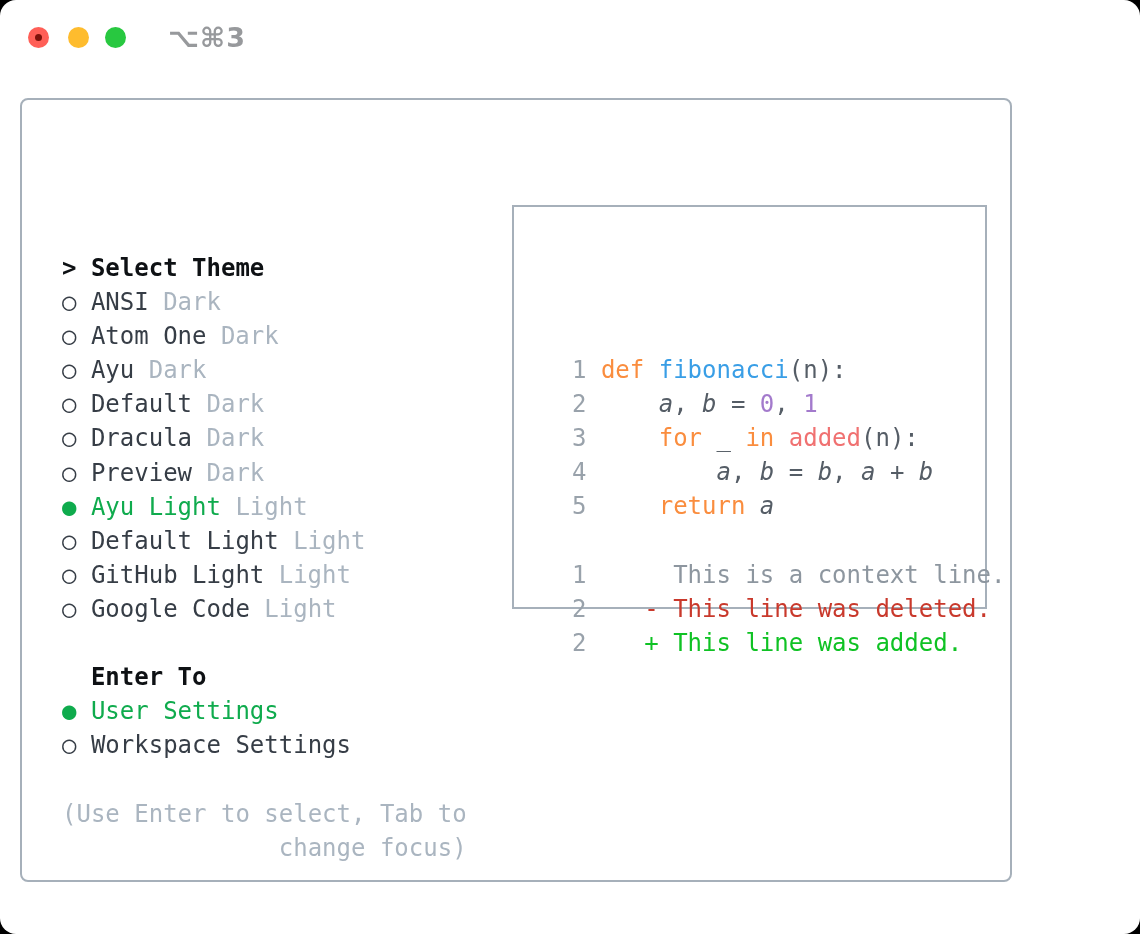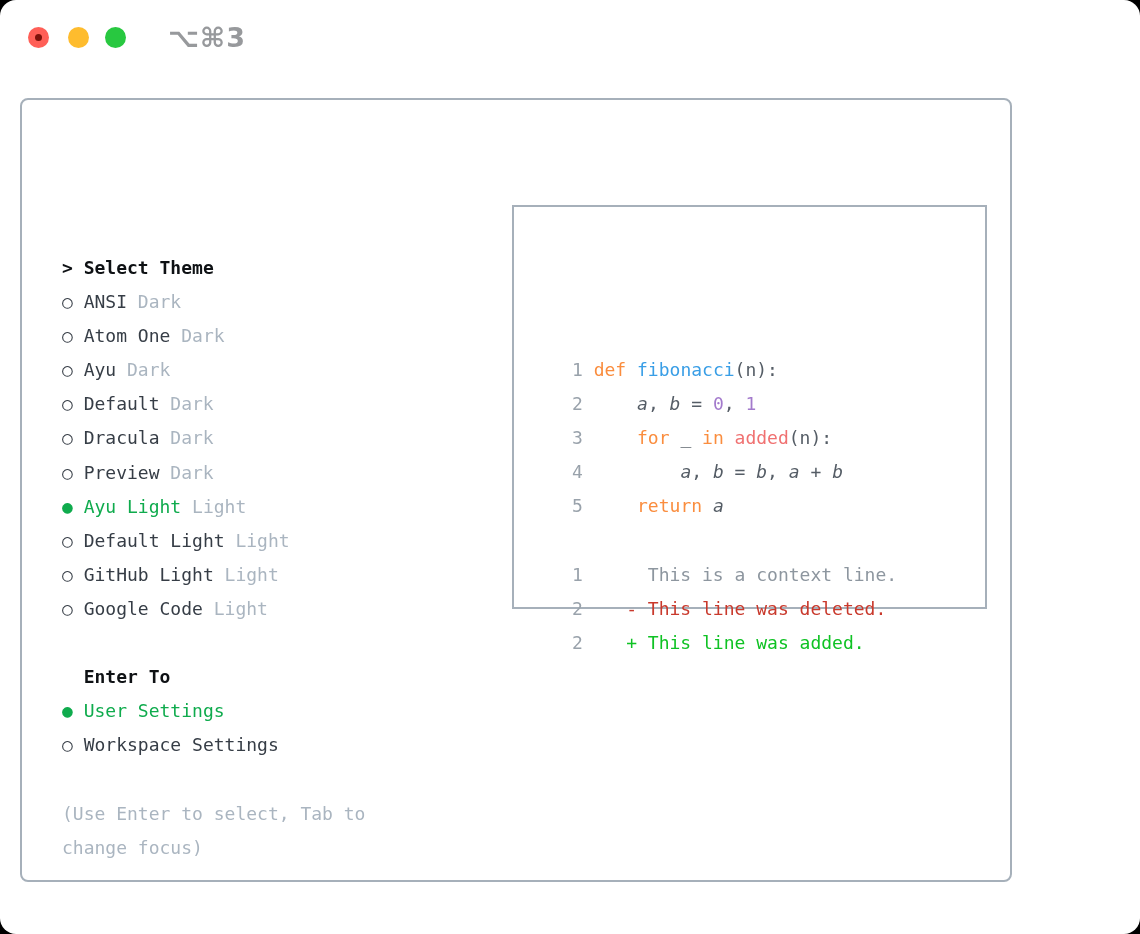"> Select Theme" .row { font-size: 18px -> 24px }
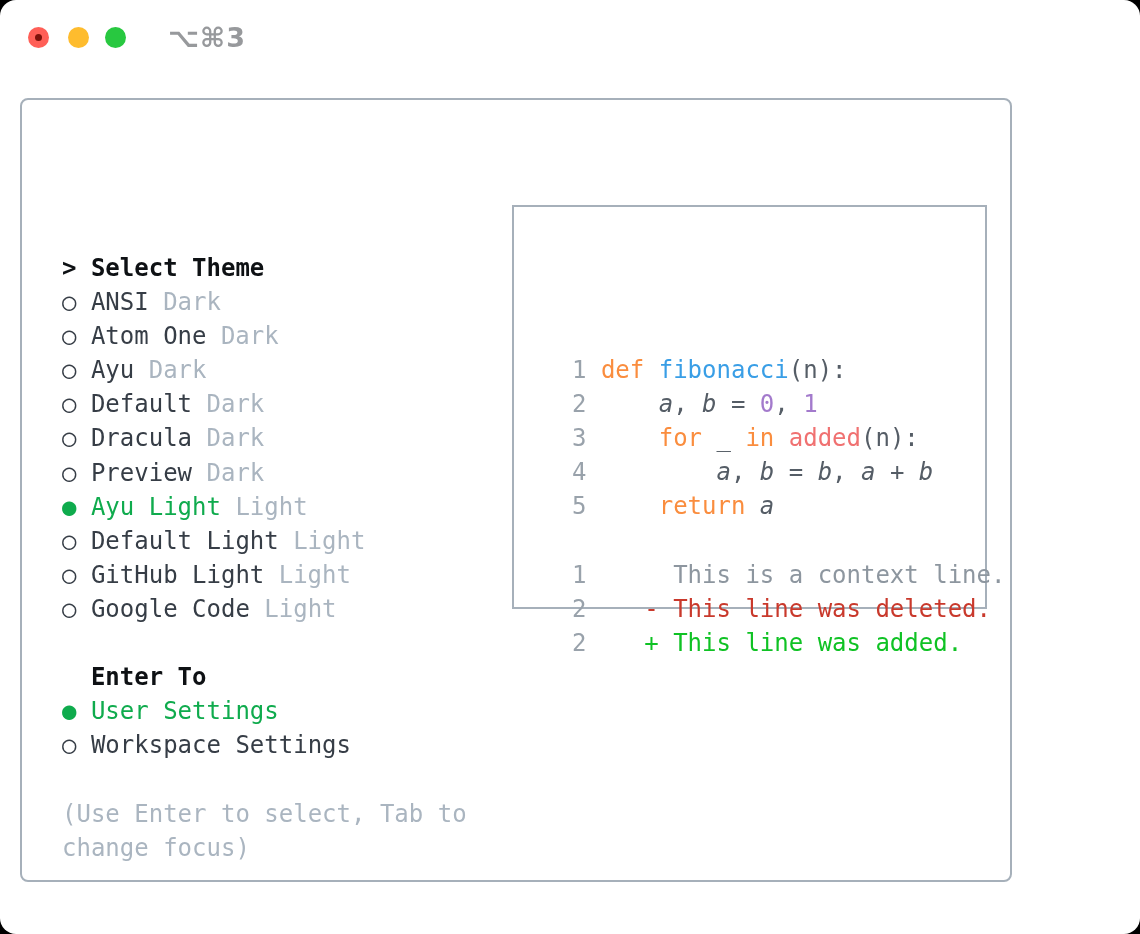"(Use Enter to select, Tab" .help { text-align: none -> right }
